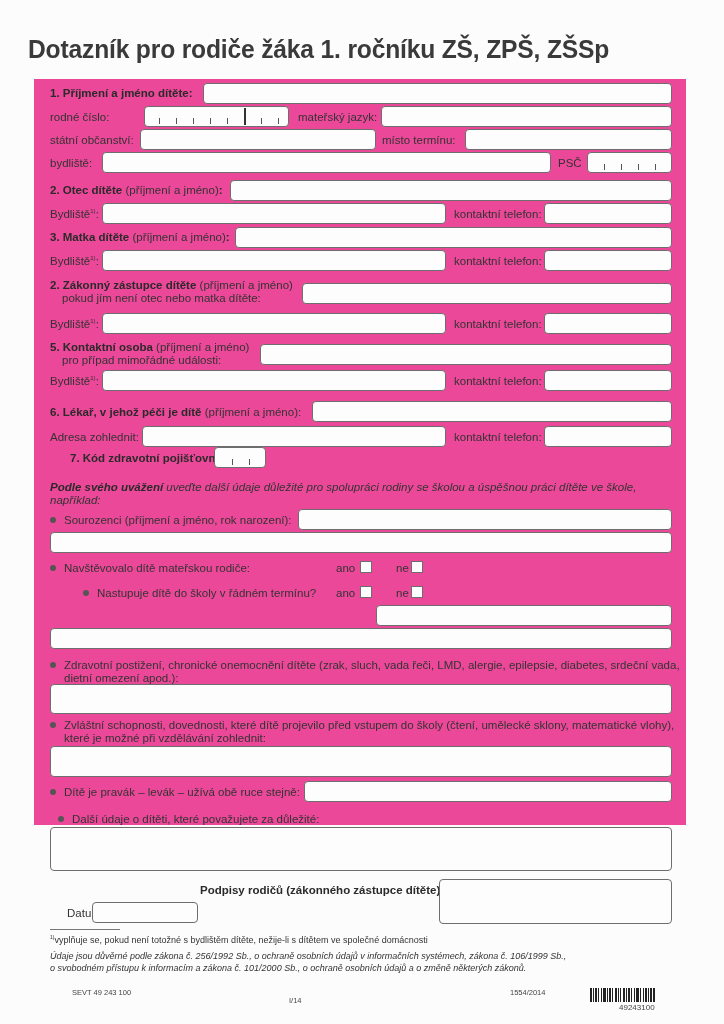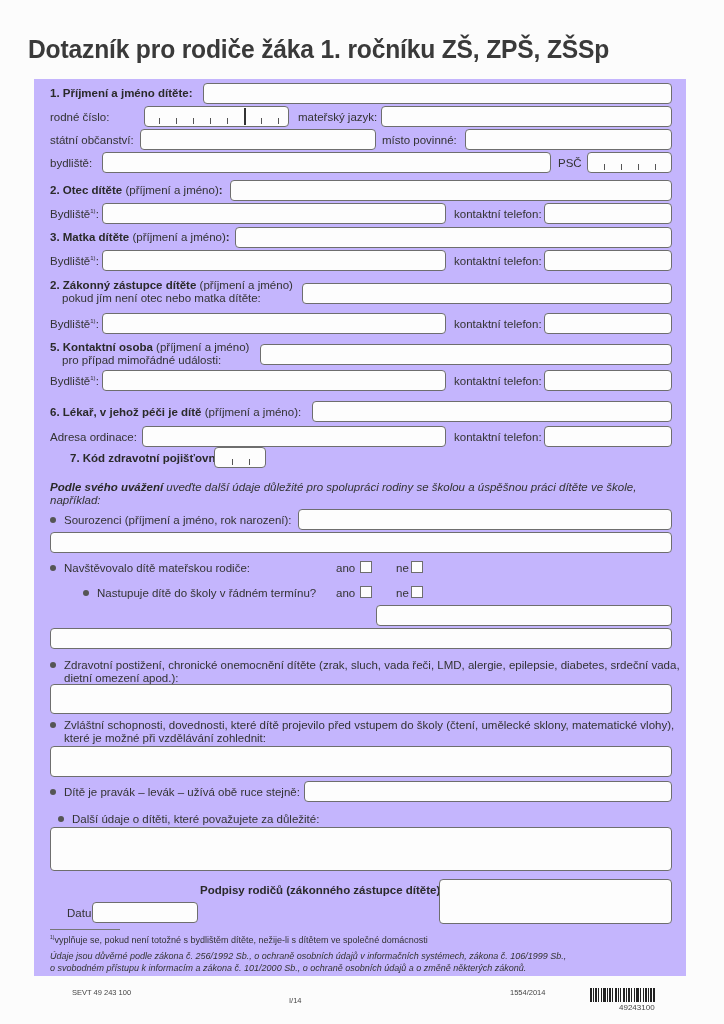"1. Příjmení a jméno dítěte:" .panel { background: #c4b5fd -> #ec4899; height: 897px -> 746px }
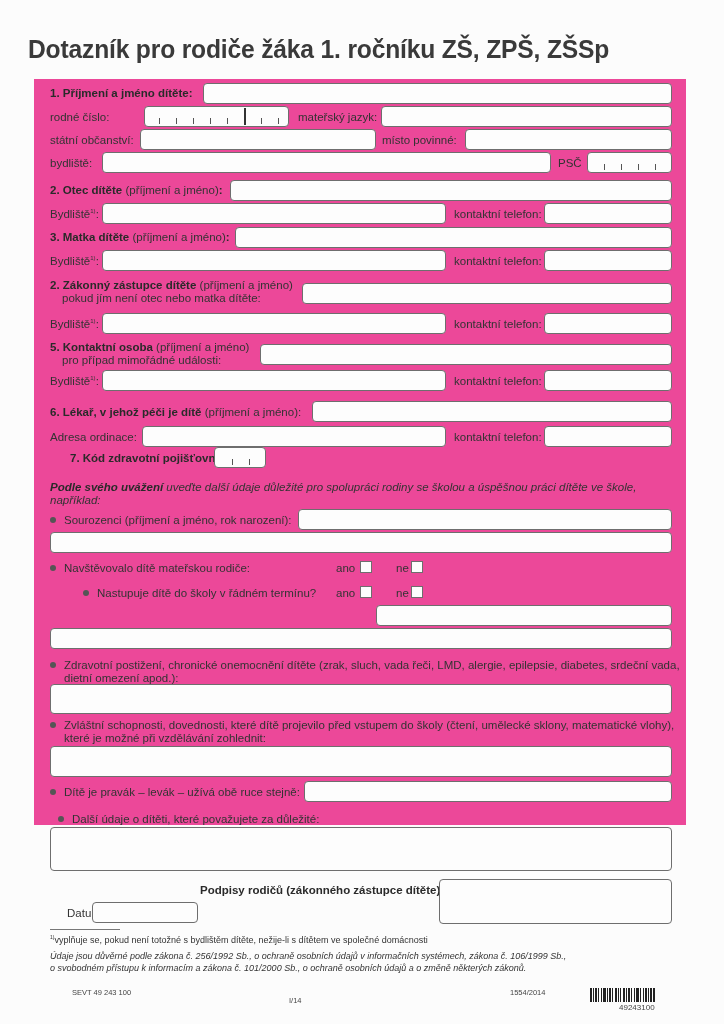"místo povinné:" div.lbl { text: povinné -> termínu }
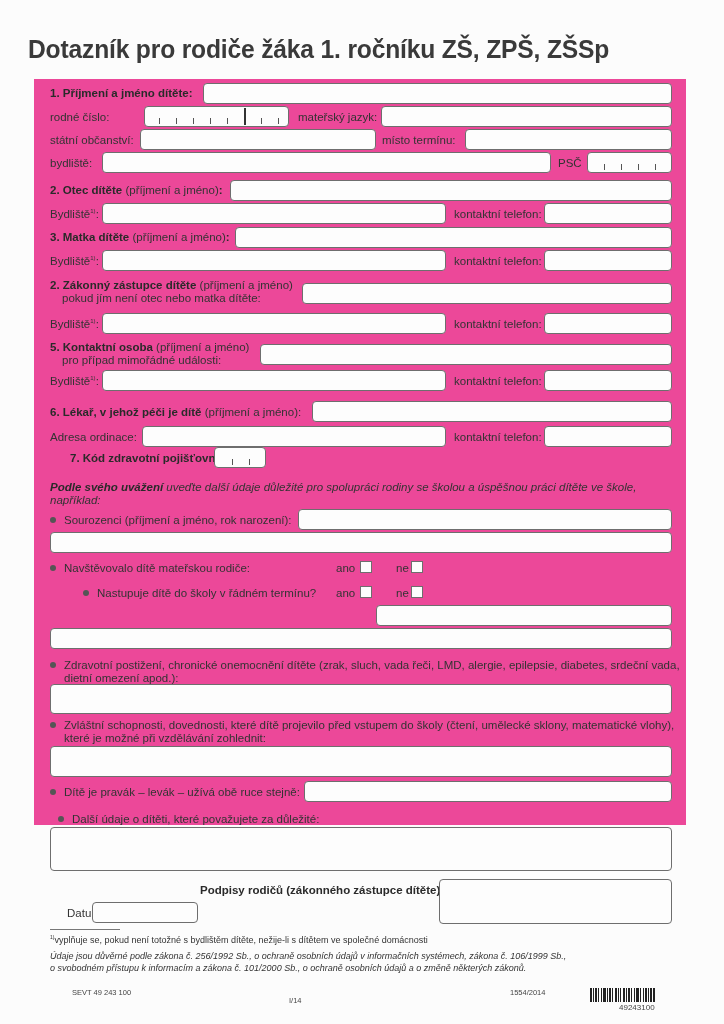"Adresa ordinace:" div.lbl { text: ordinace -> zohlednit }
